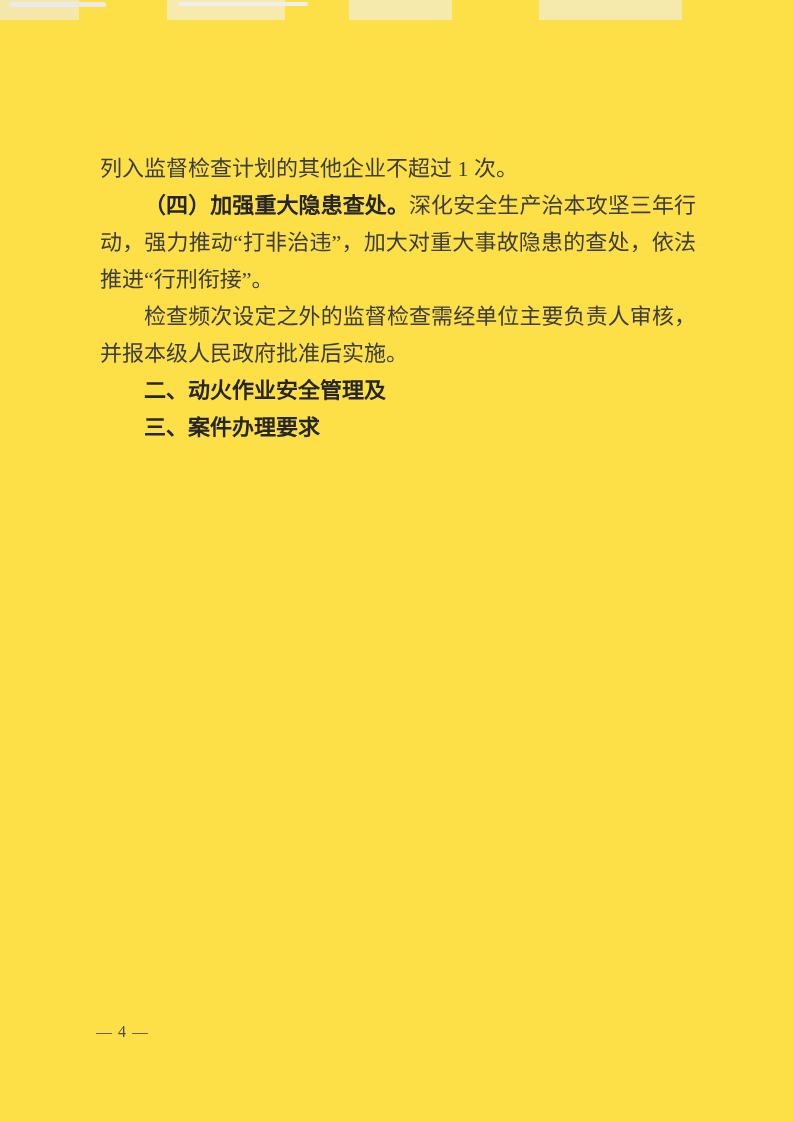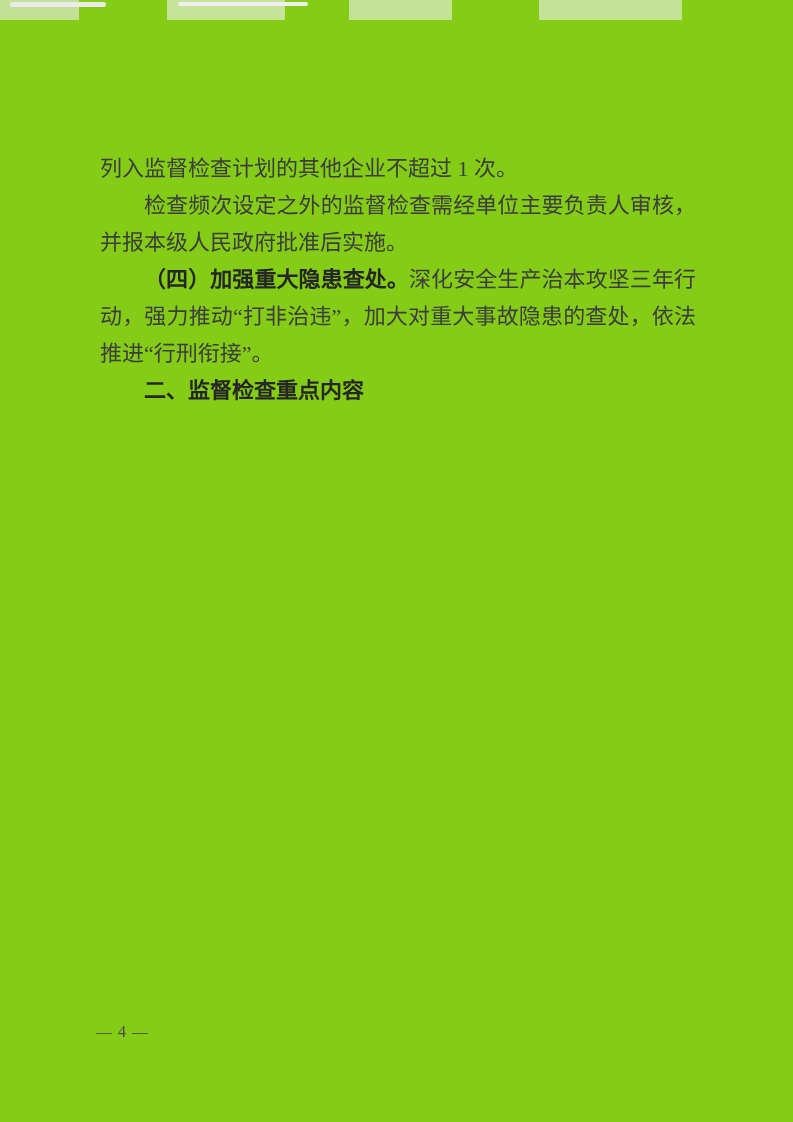"列入监督检查计划的其他企业不超过 1 次。" .page { background: #84cc16 -> #fde047 }
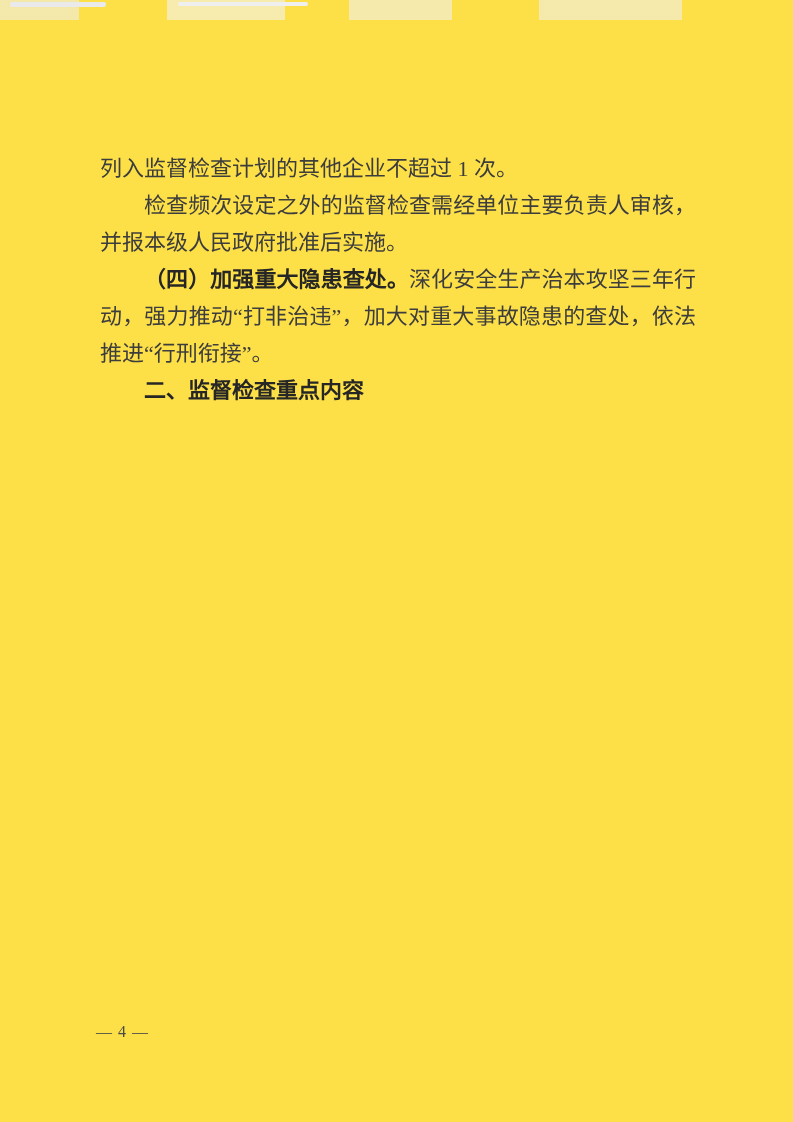"检查频次设定之外的监督检查需经单位主要负责人审核，并报本级人民政府批准后实施。" p.body { order: before "（四）加强重大隐患查处。深化安全生产治本攻坚三年行动，强力推动“打非治违”，加大" -> after "（四）加强重大隐患查处。深化安全生产治本攻坚三年行动，强力推动“打非治违”，加大" }
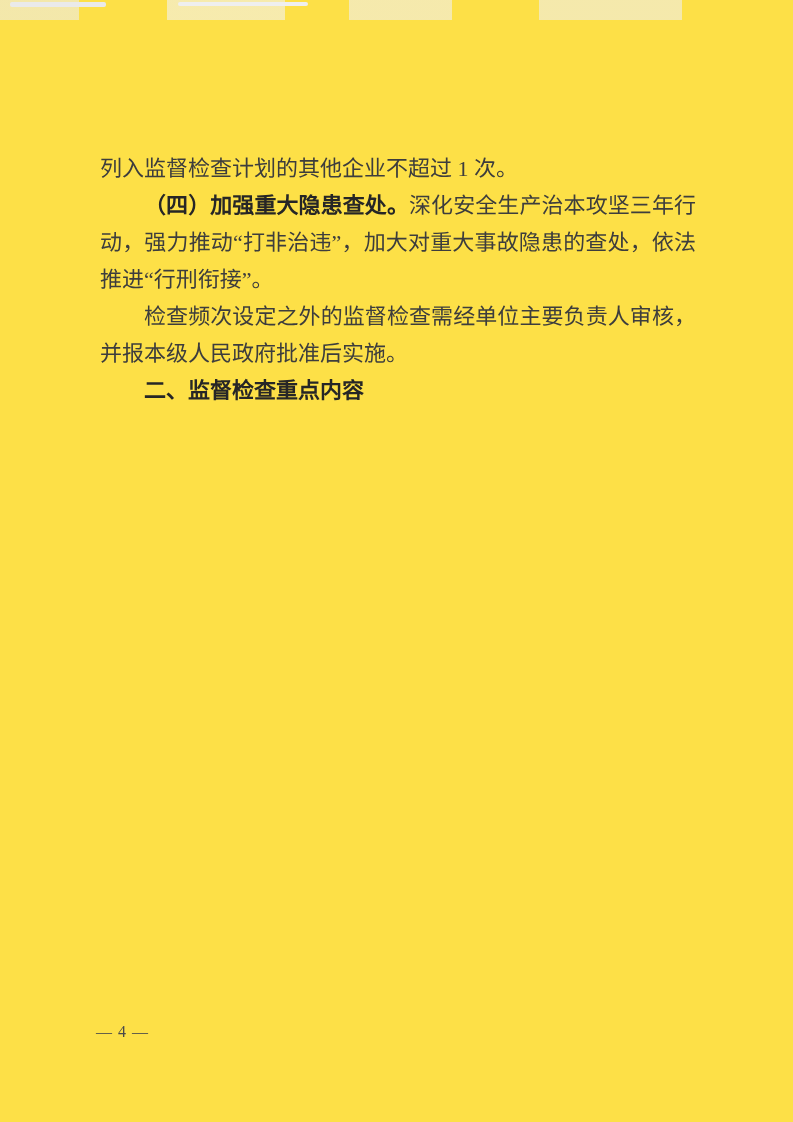"二、监督检查重点内容" span { text: 监督检查重点内容 -> 动火作业安全管理及 }
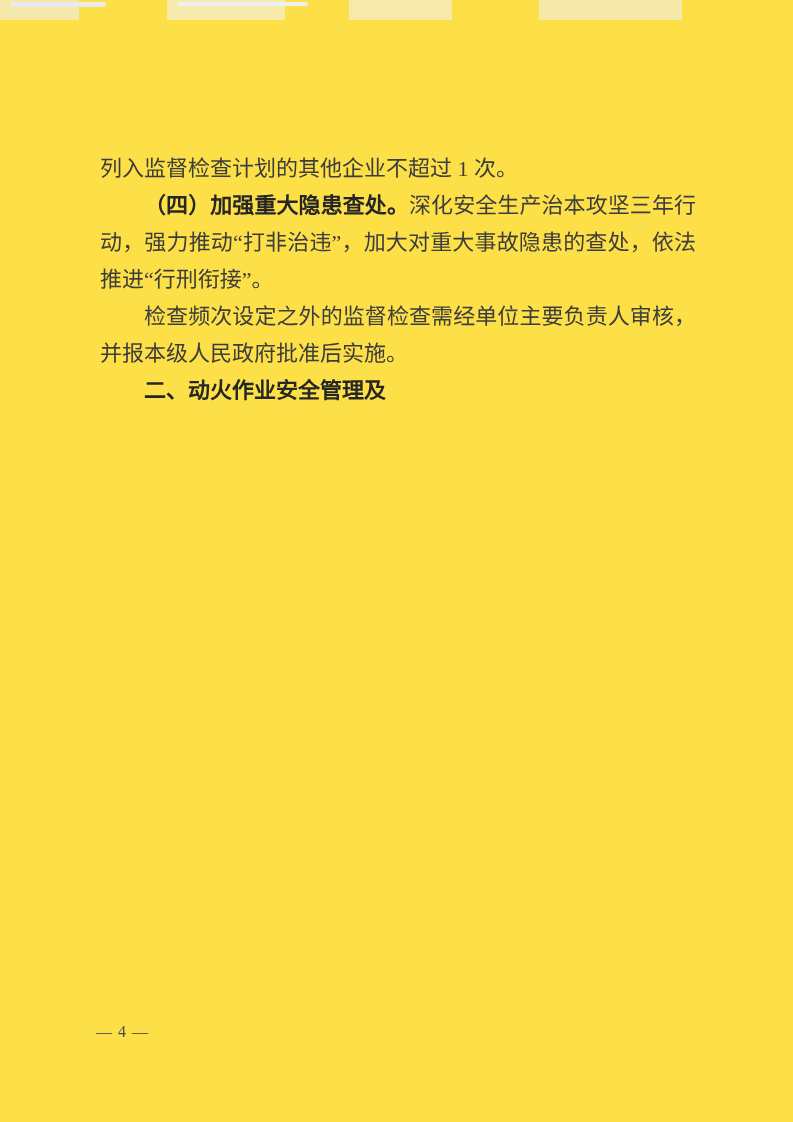"三、案件办理要求" p.heading { html: none -> <p><span>三、案件办理要求</span></p> }
